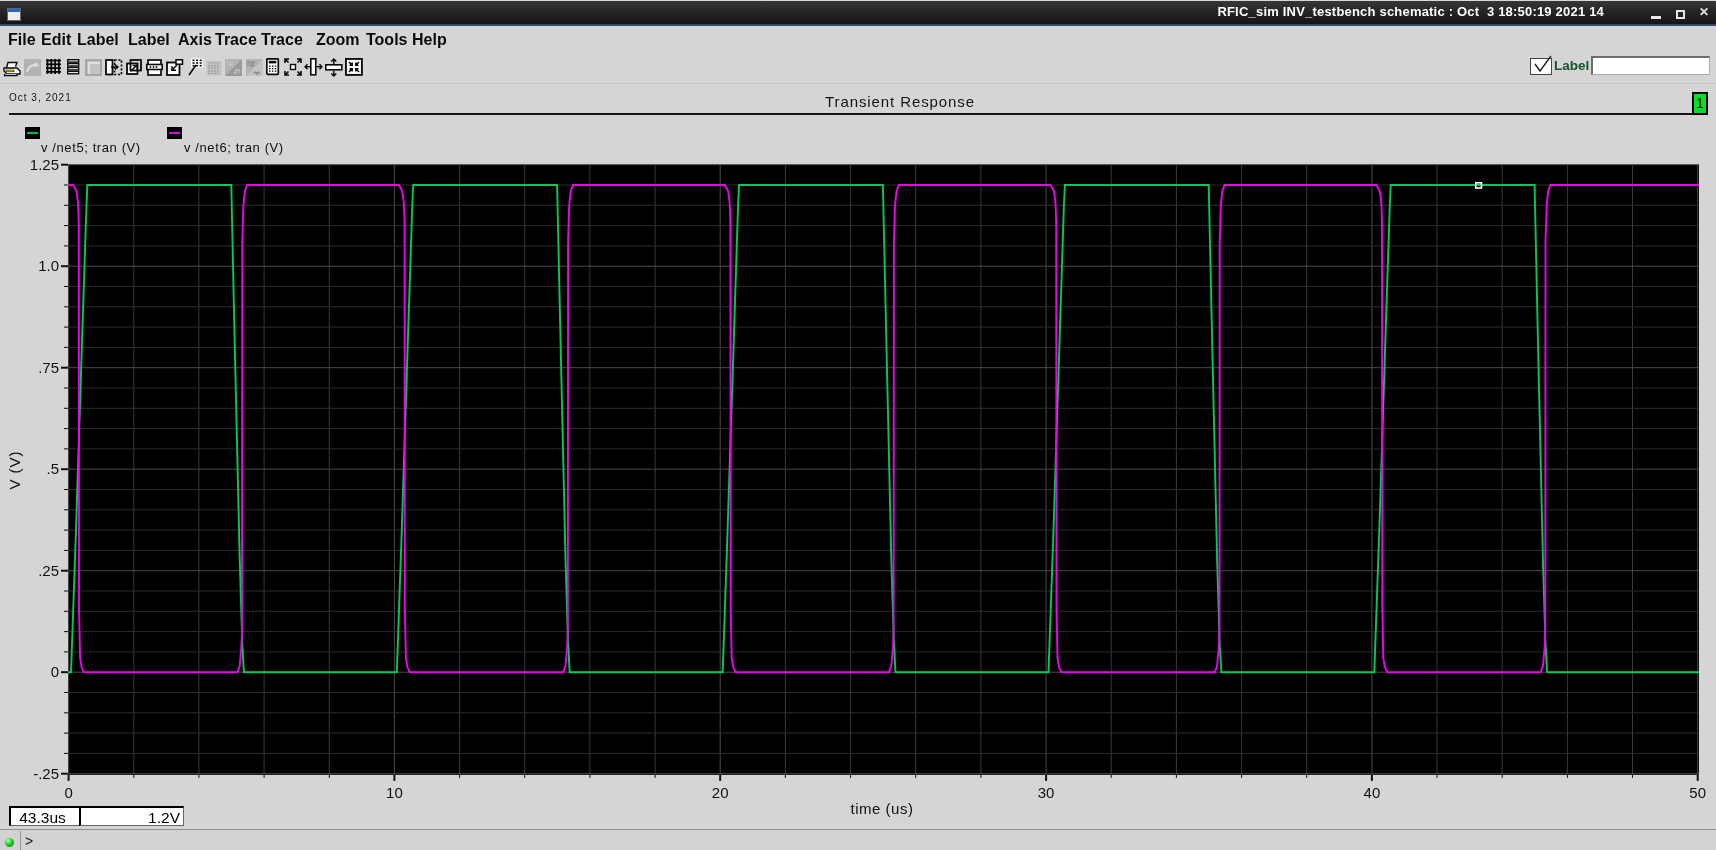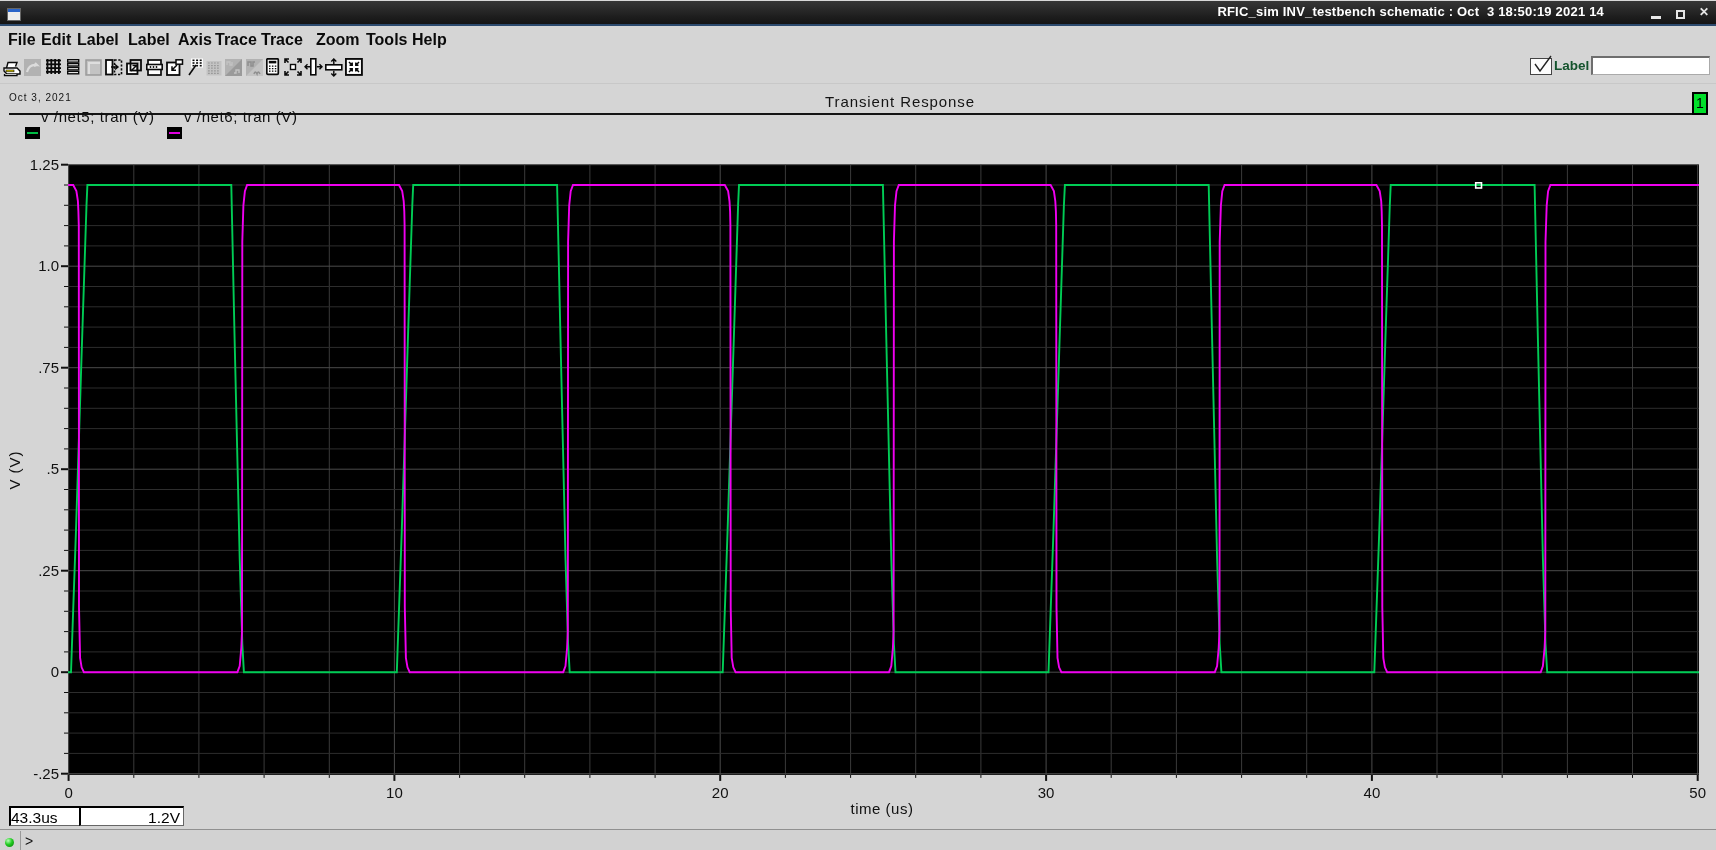"v /net5; tran (V)" .legtxt { font-size: 15px -> 13px; top: 108px -> 140px }
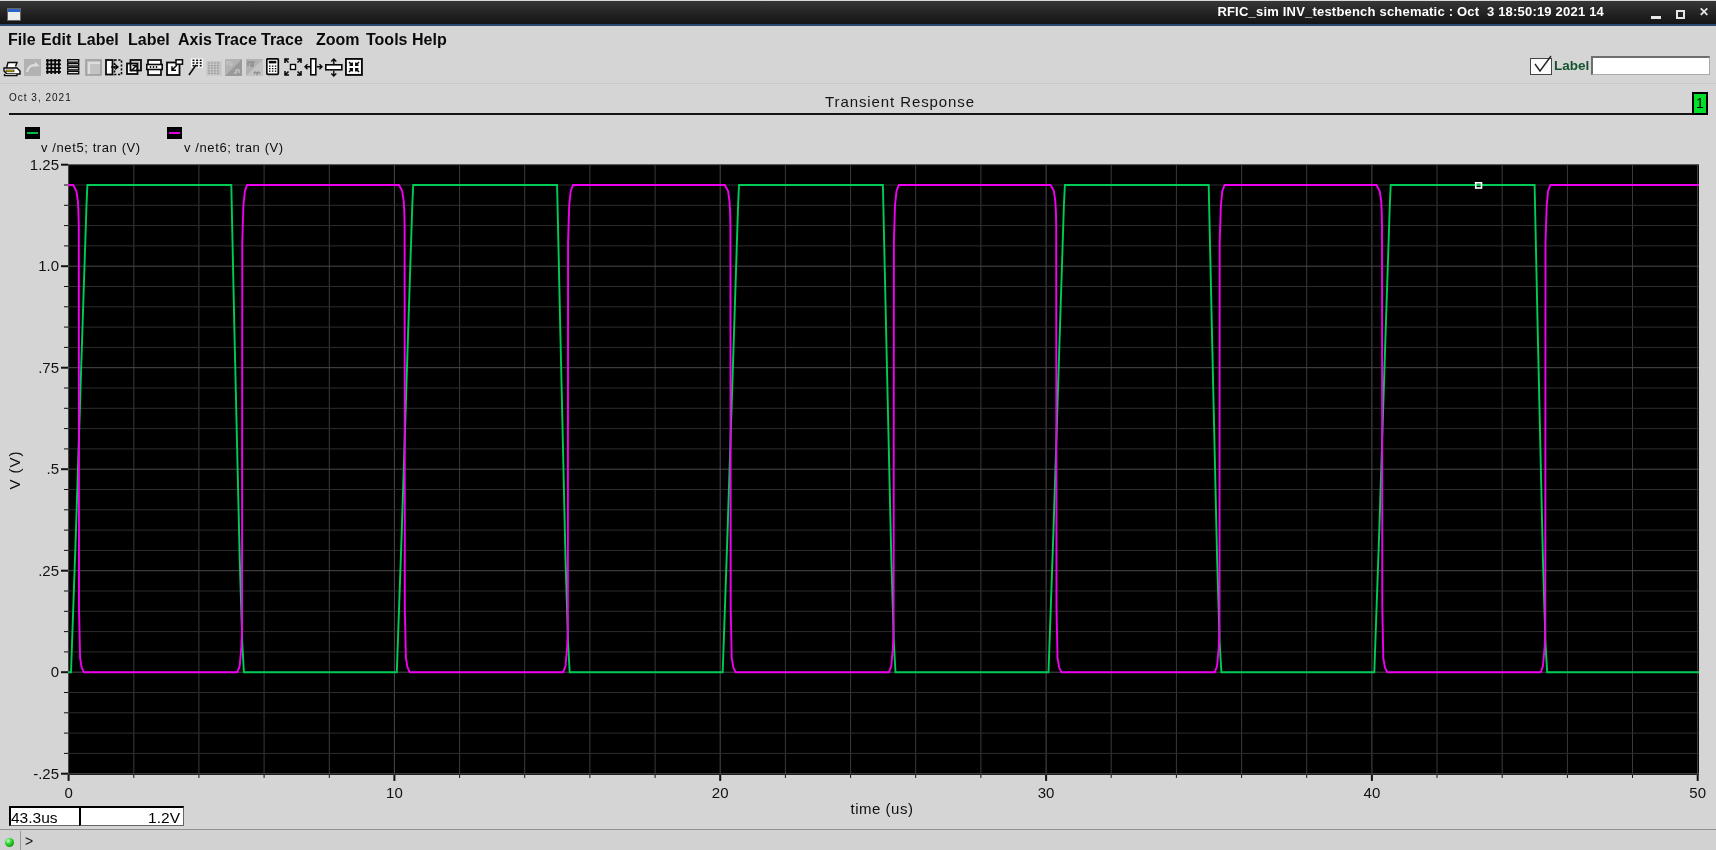"43.3us" .vbox1 { text-align: left -> center }
